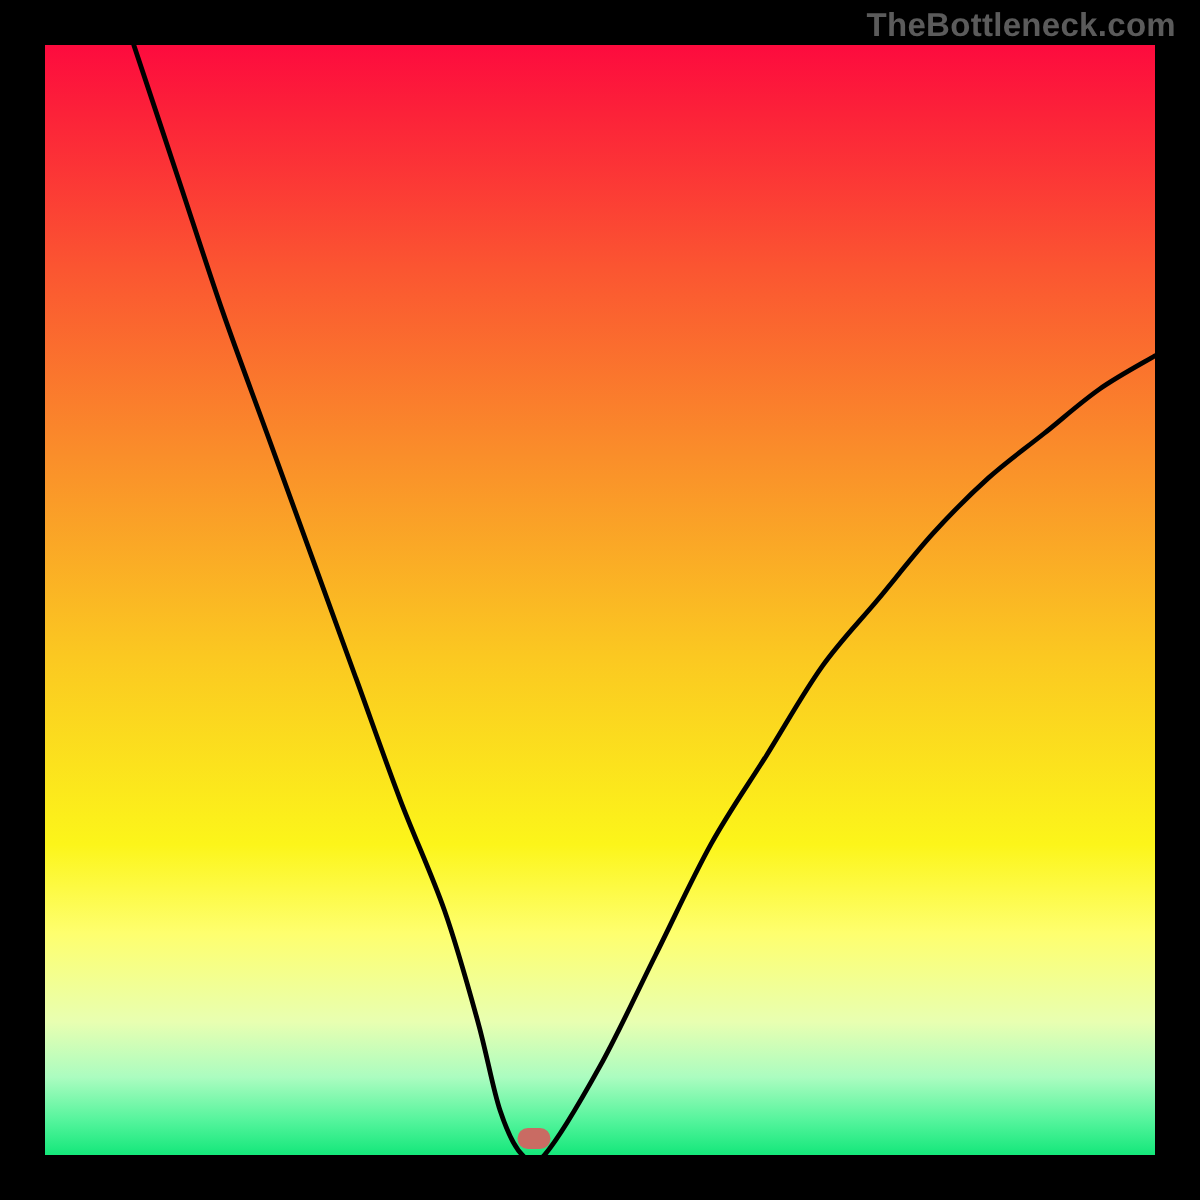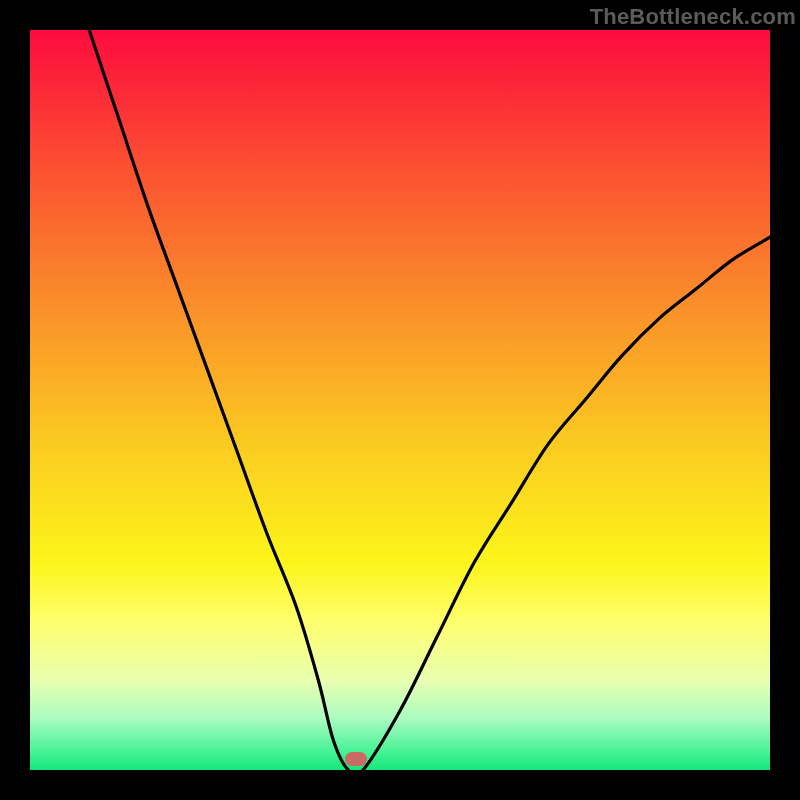"TheBottleneck.com" .watermark { right: 4px -> 16px }
